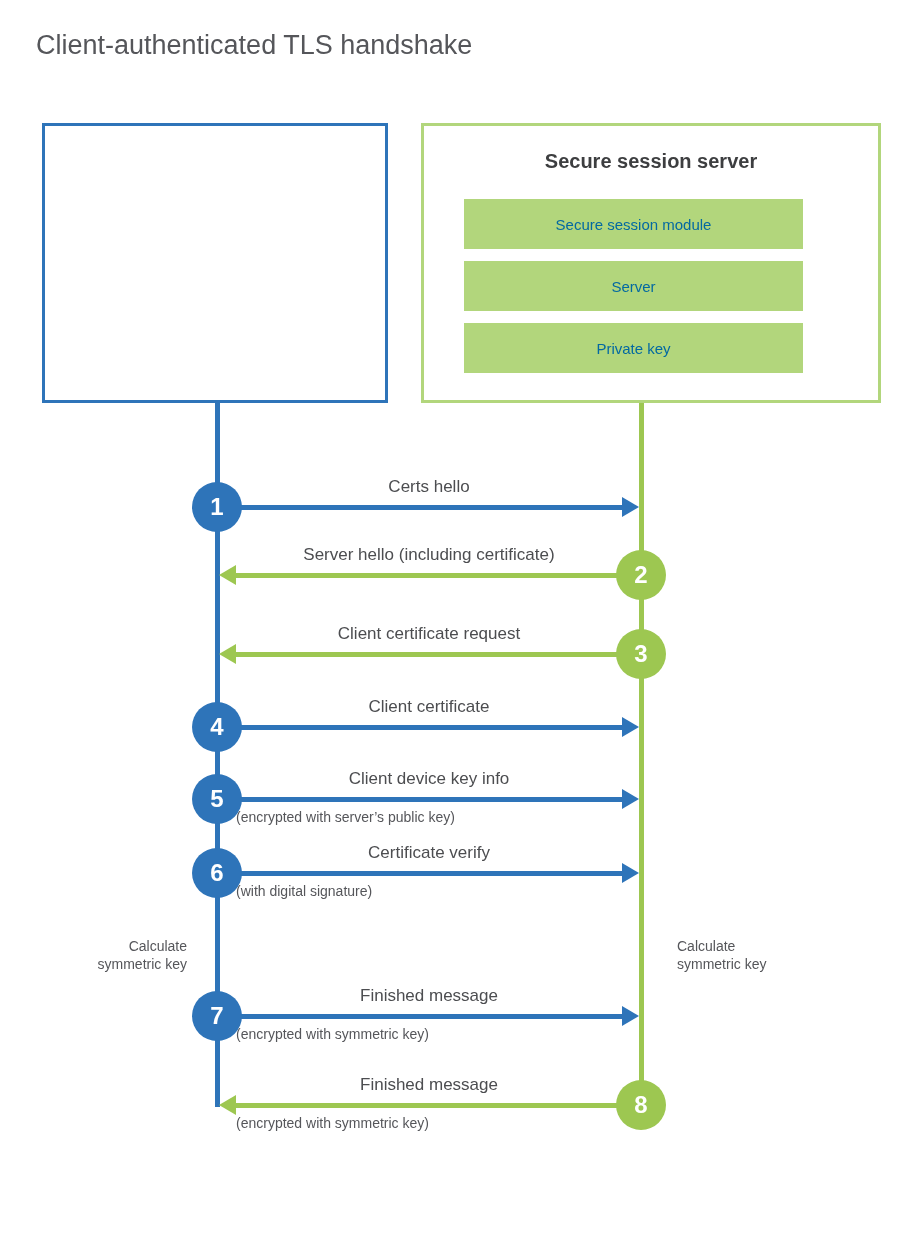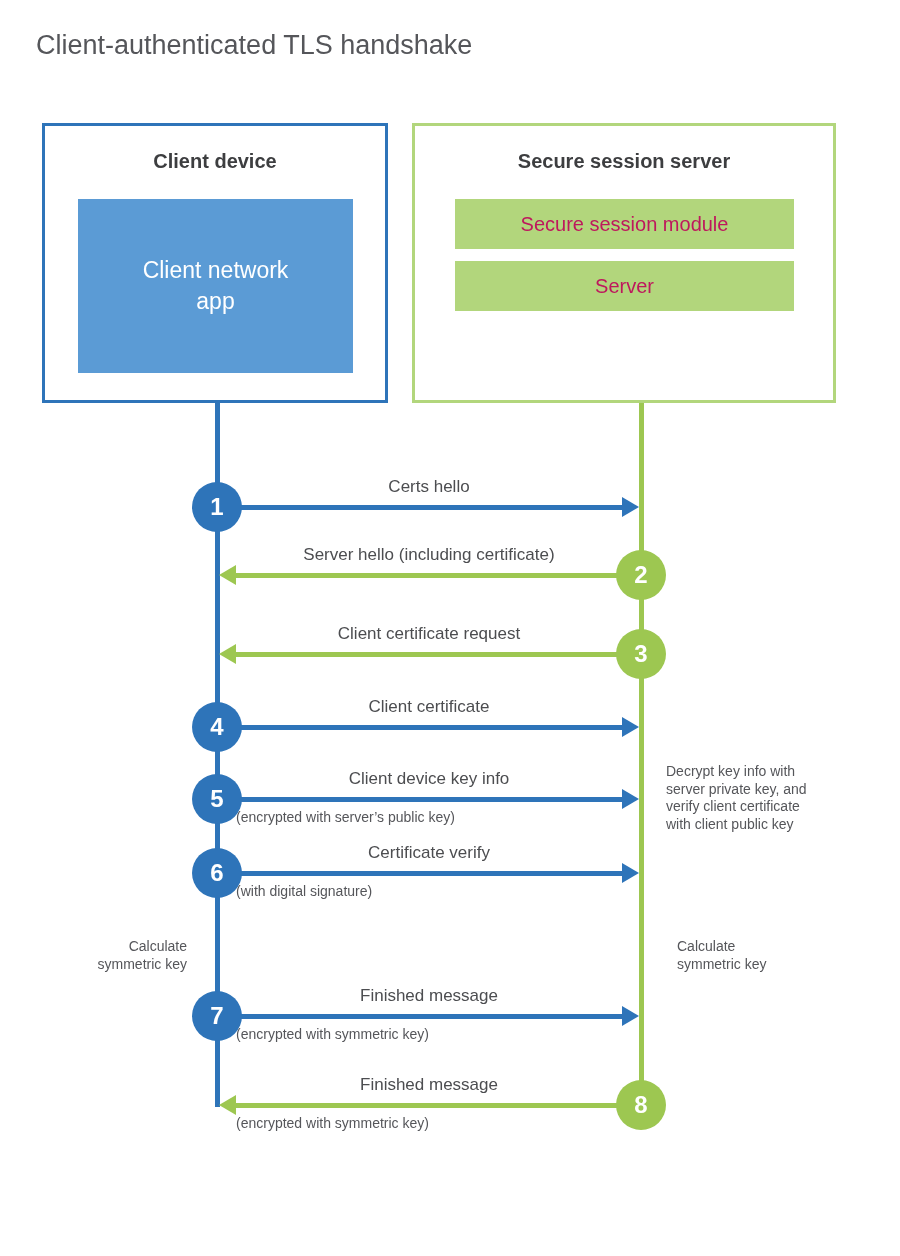"Client device" div.entity-title { html: <div>Client device</div> -> none }
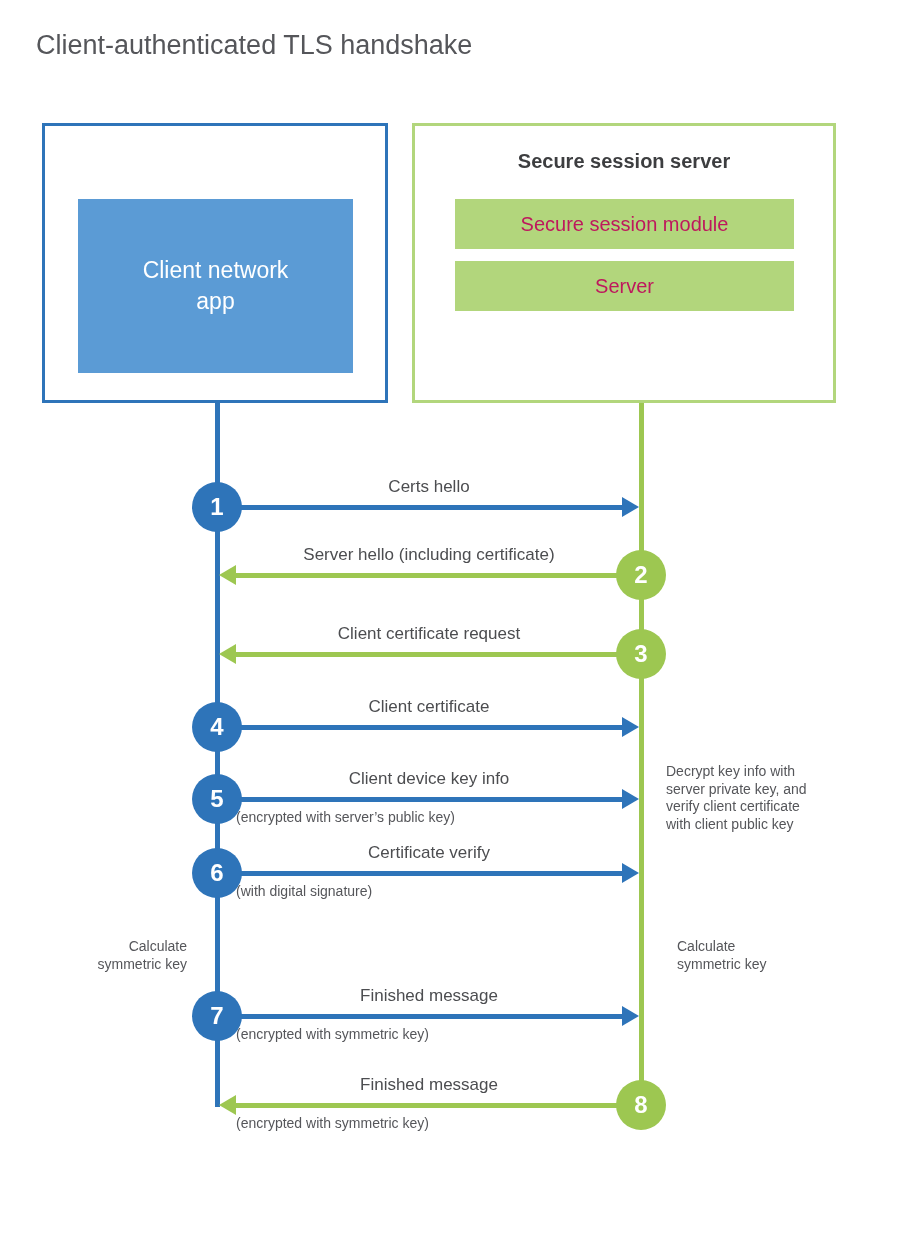"Secure session server" .server-box { left: 412px -> 421px; width: 424px -> 460px }
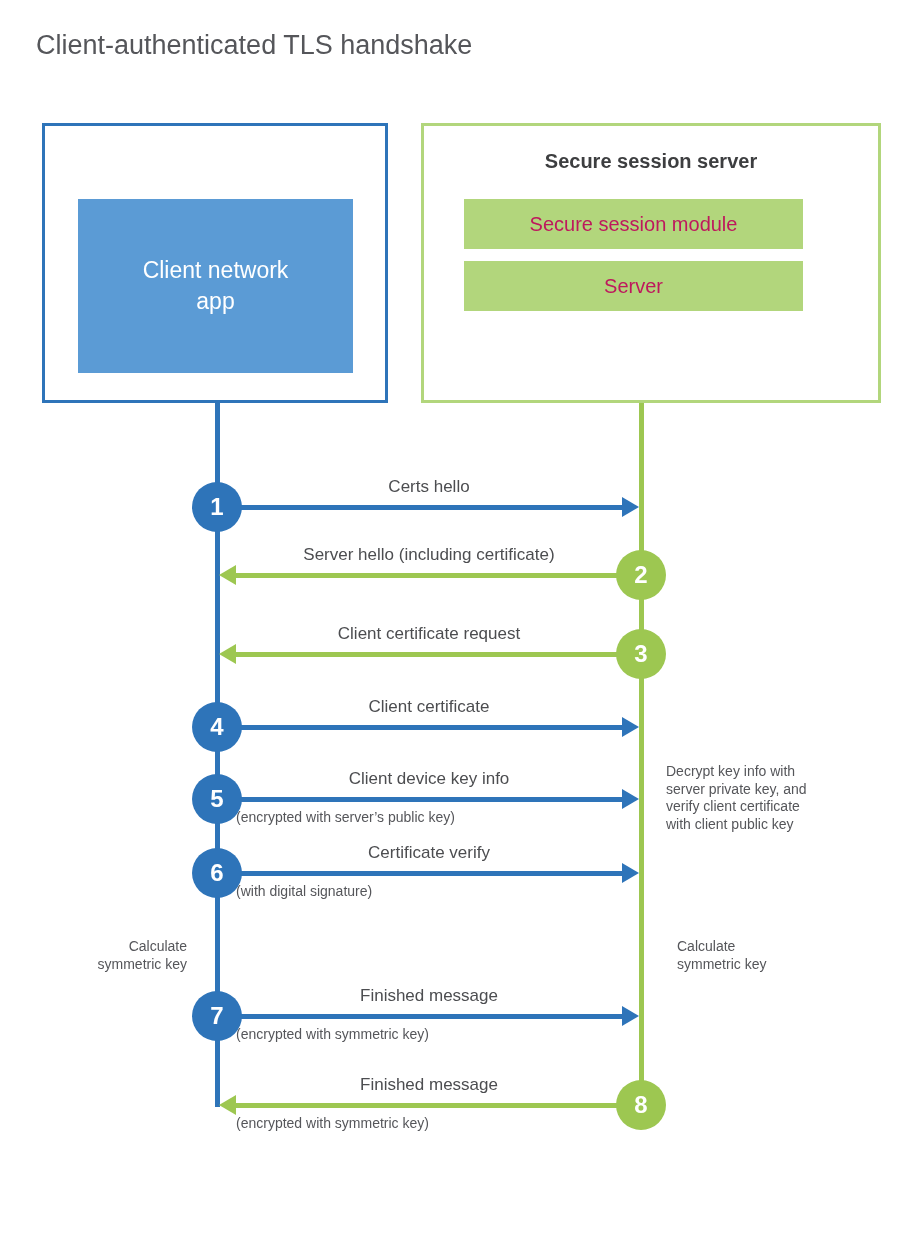"Secure session module" .bar { color: #be185d -> #0369a1; font-size: 20px -> 15px }
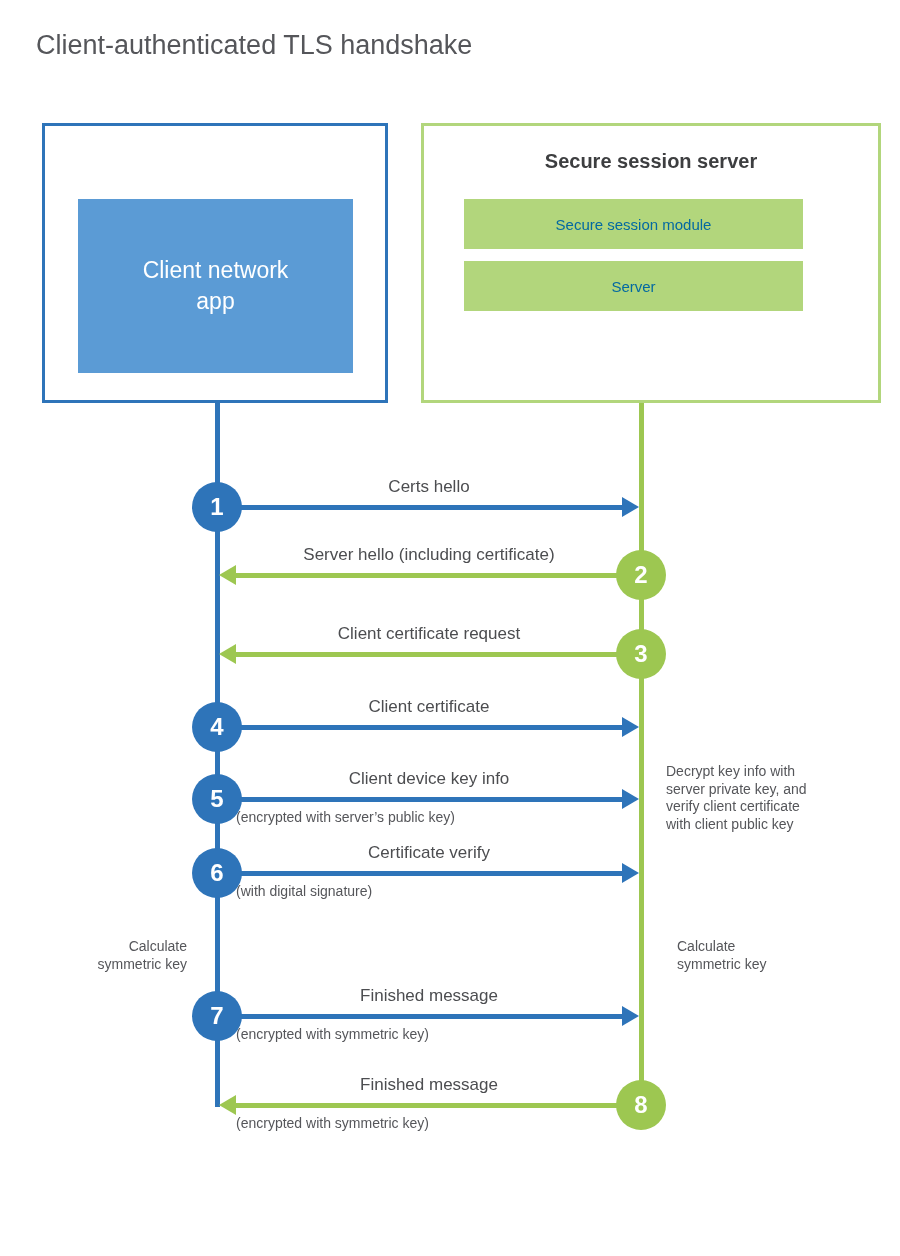"Client network" div.app-box { html: <div>Client network app</div> -> none }
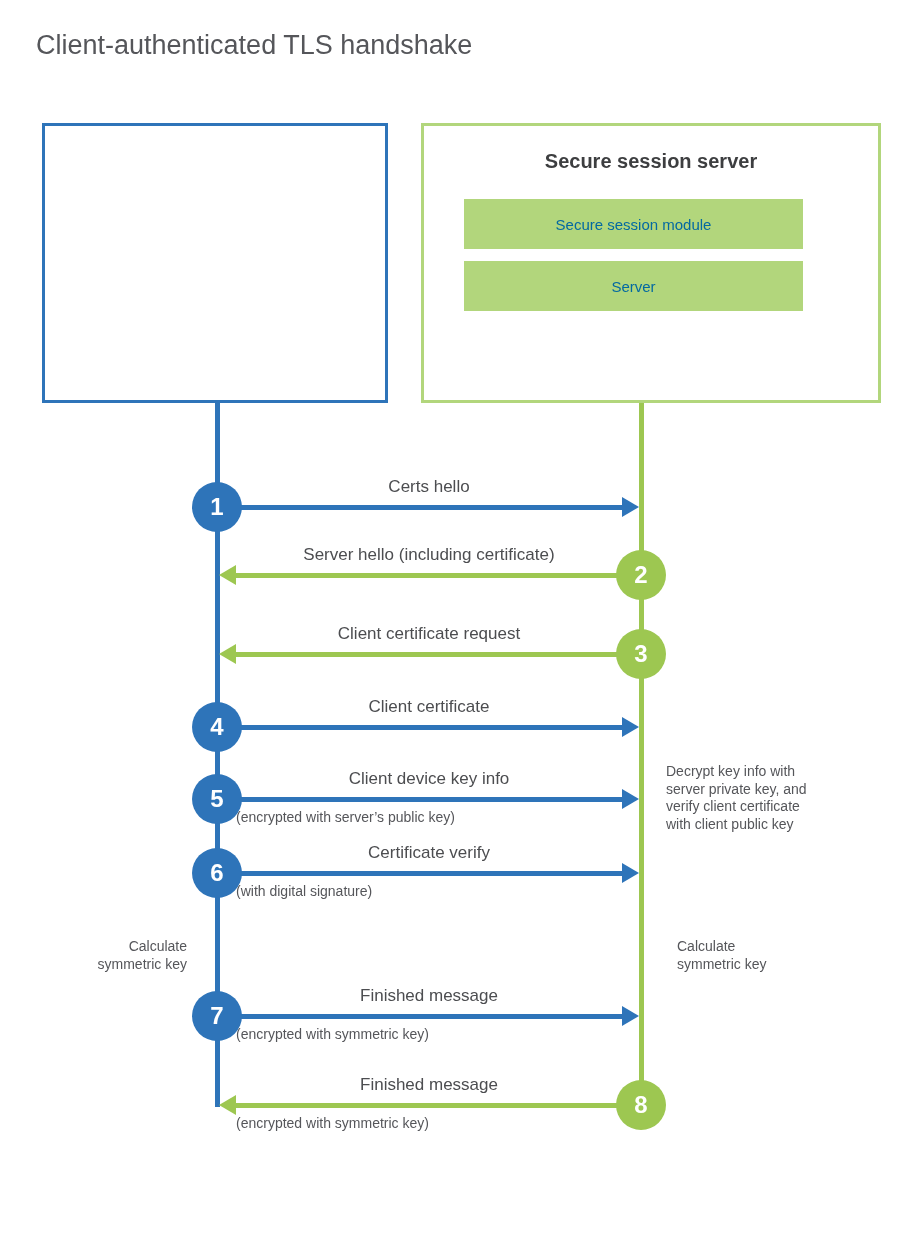"Private key" div.bar { html: none -> <div>Private key</div> }
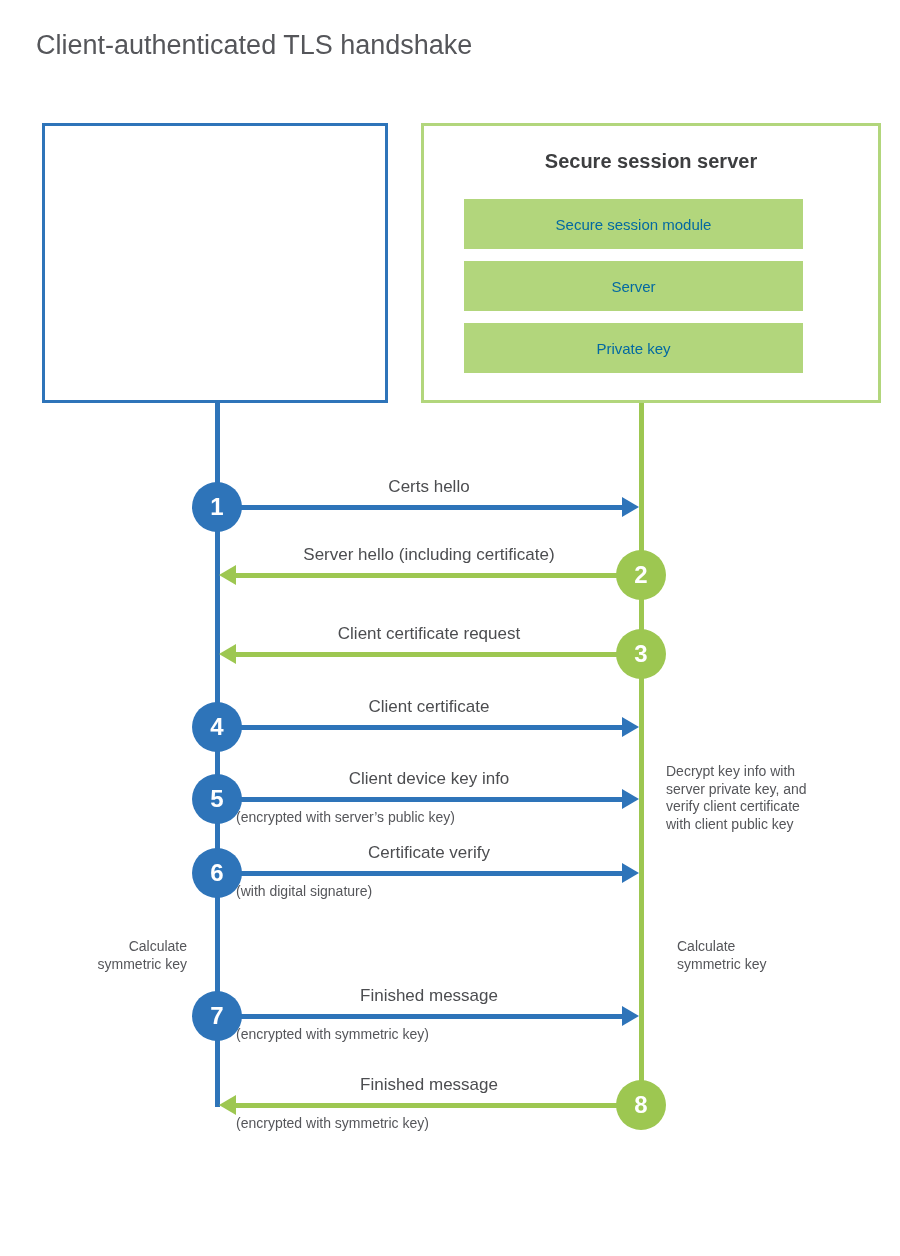"Decrypt key info with" div.side-note { html: <div>Decrypt key info with server private key, and verify client certificate with client public key</div> -> none }
